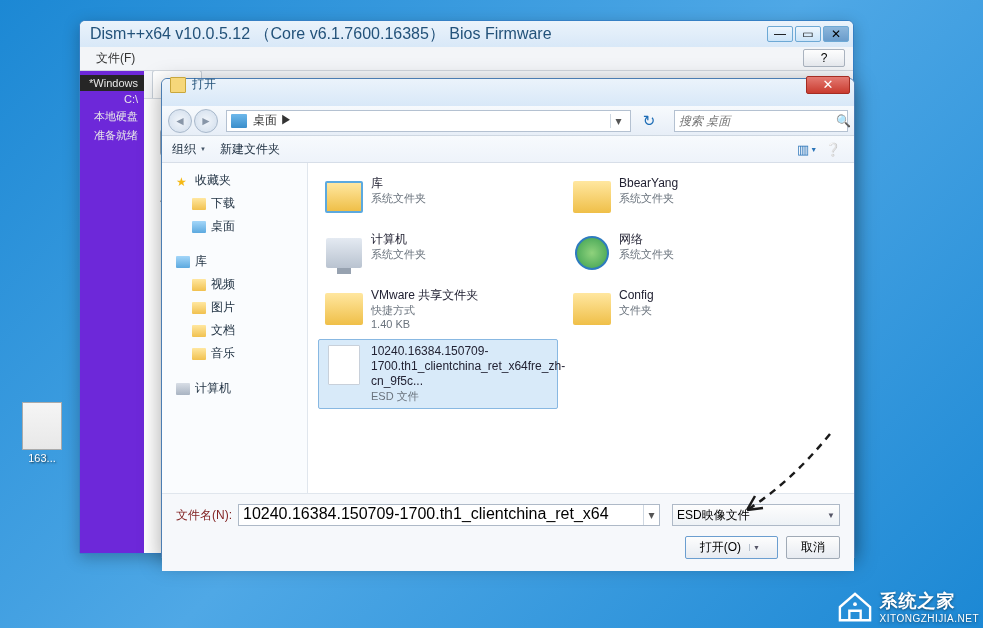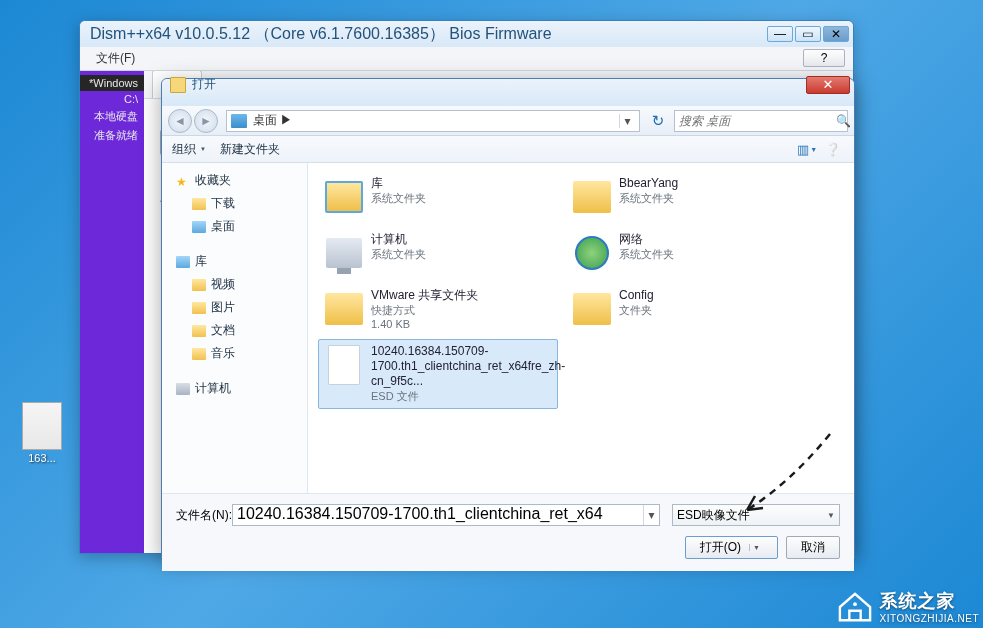"搜索 桌面" .search-box { margin-left: 6px -> 15px }
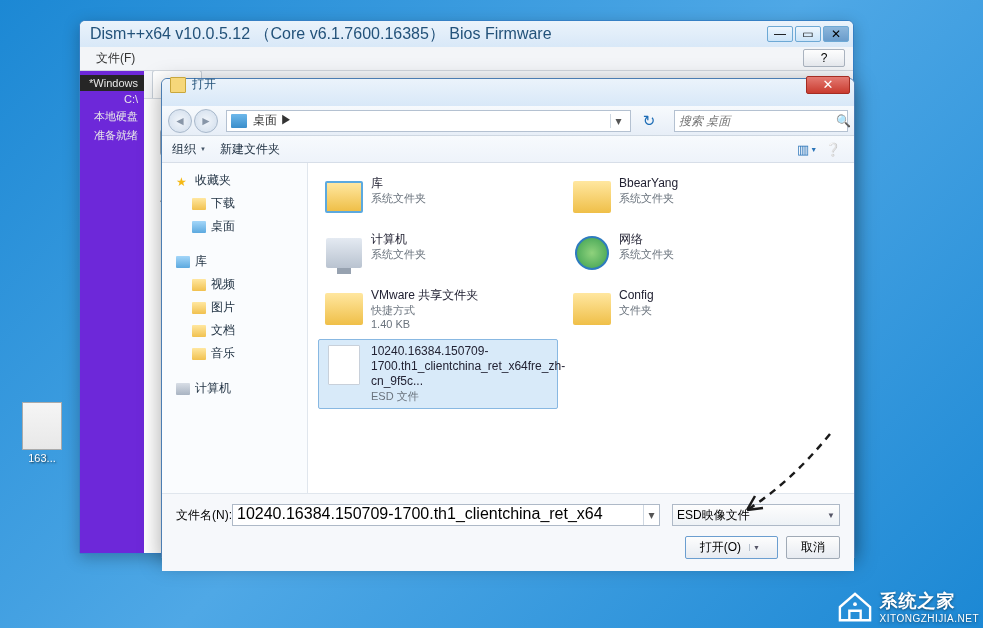"文件名(N):" .field-label { color: #000000 -> #7f1d1d; margin-right: none -> 6px }
